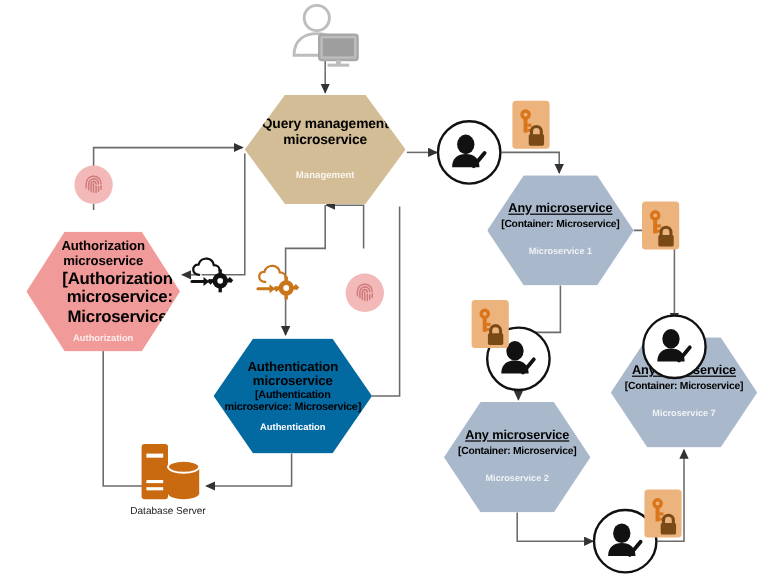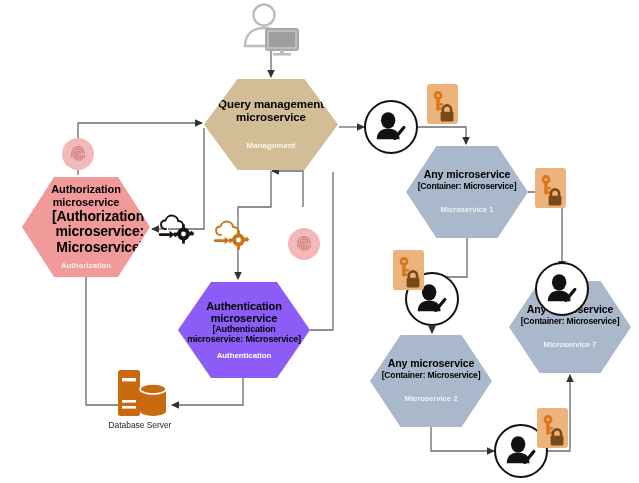"Any microservice" .hex-ms .t1 { text-decoration: none -> underline }
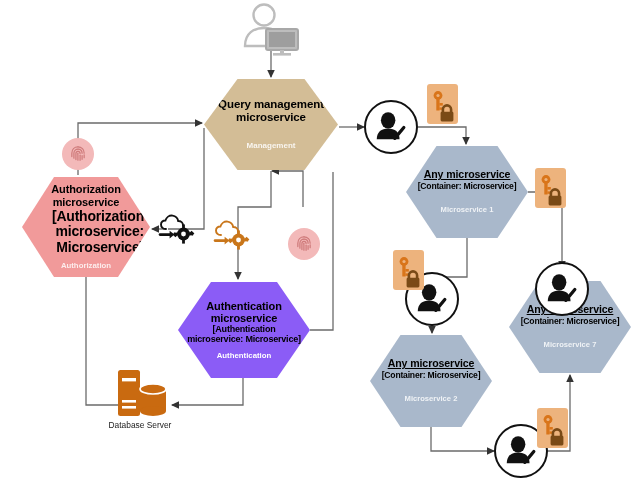"Authorization" .hex-authz { top: 177px -> 193px }
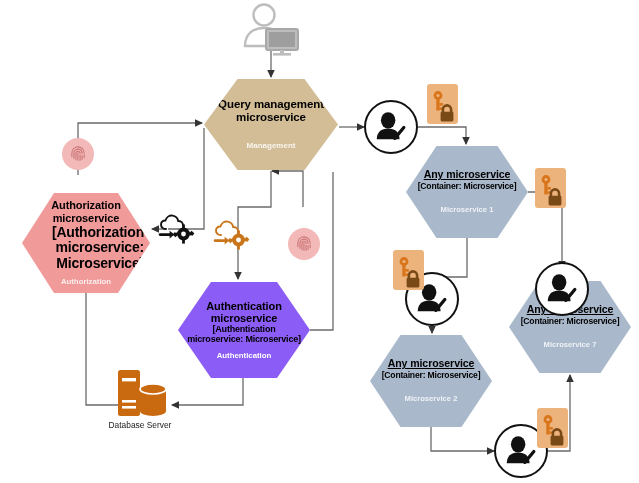"Authentication" .hex-authn { background: #8b5cf6 -> #0369a1 }
